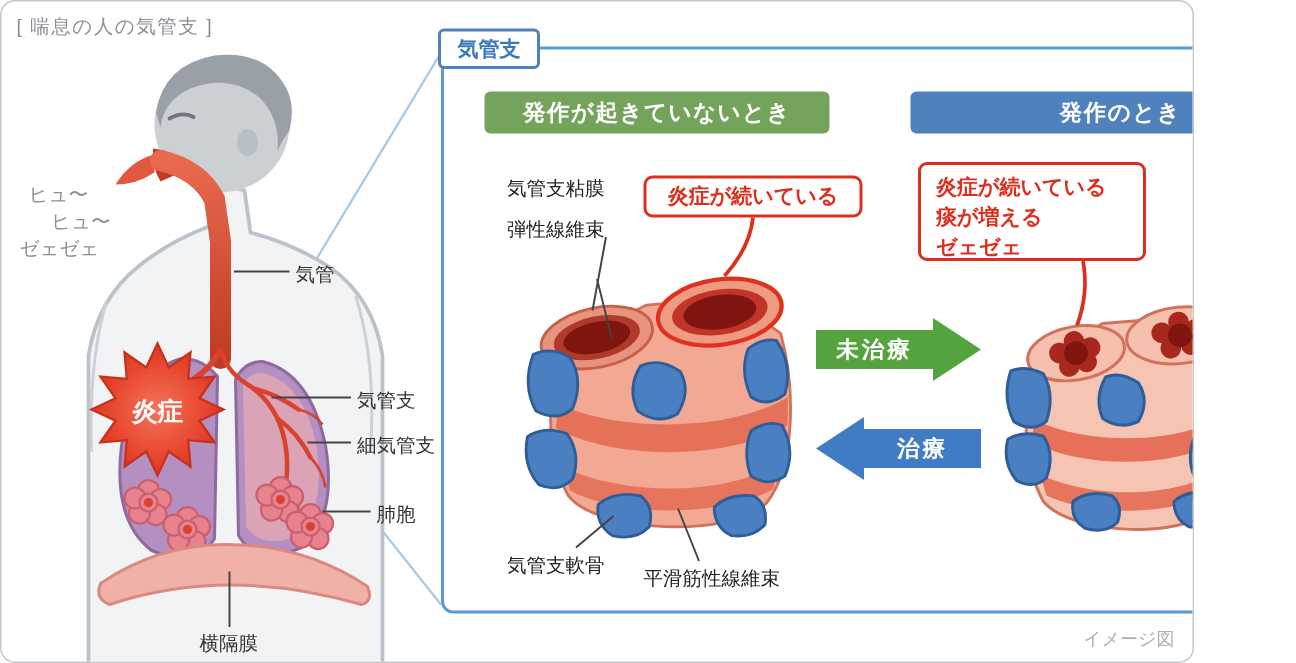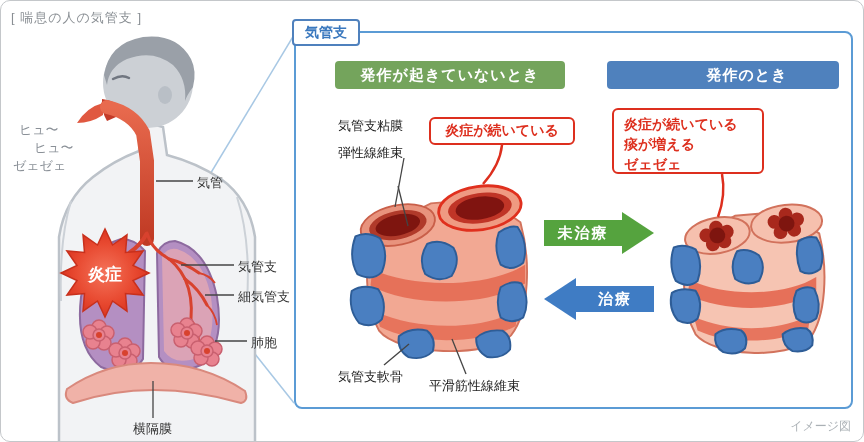"[ 喘息の人の気管支 ]" .canvas { width: 864px -> 796px }
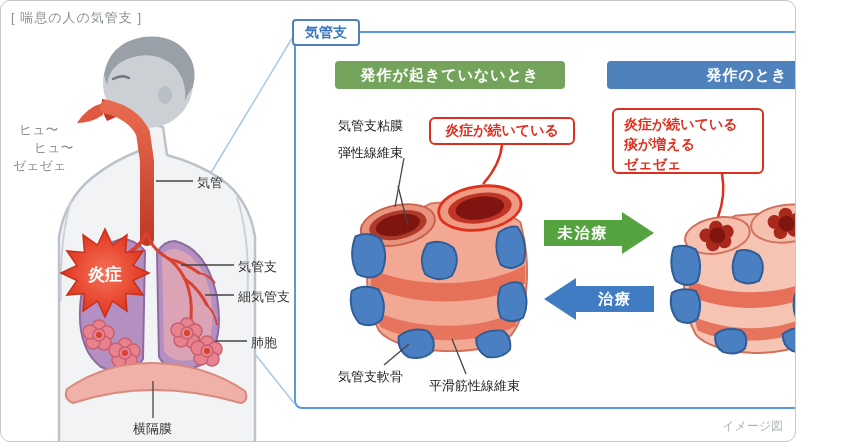"発作が起きていないとき" .header-green { margin-left: 12px -> none }
